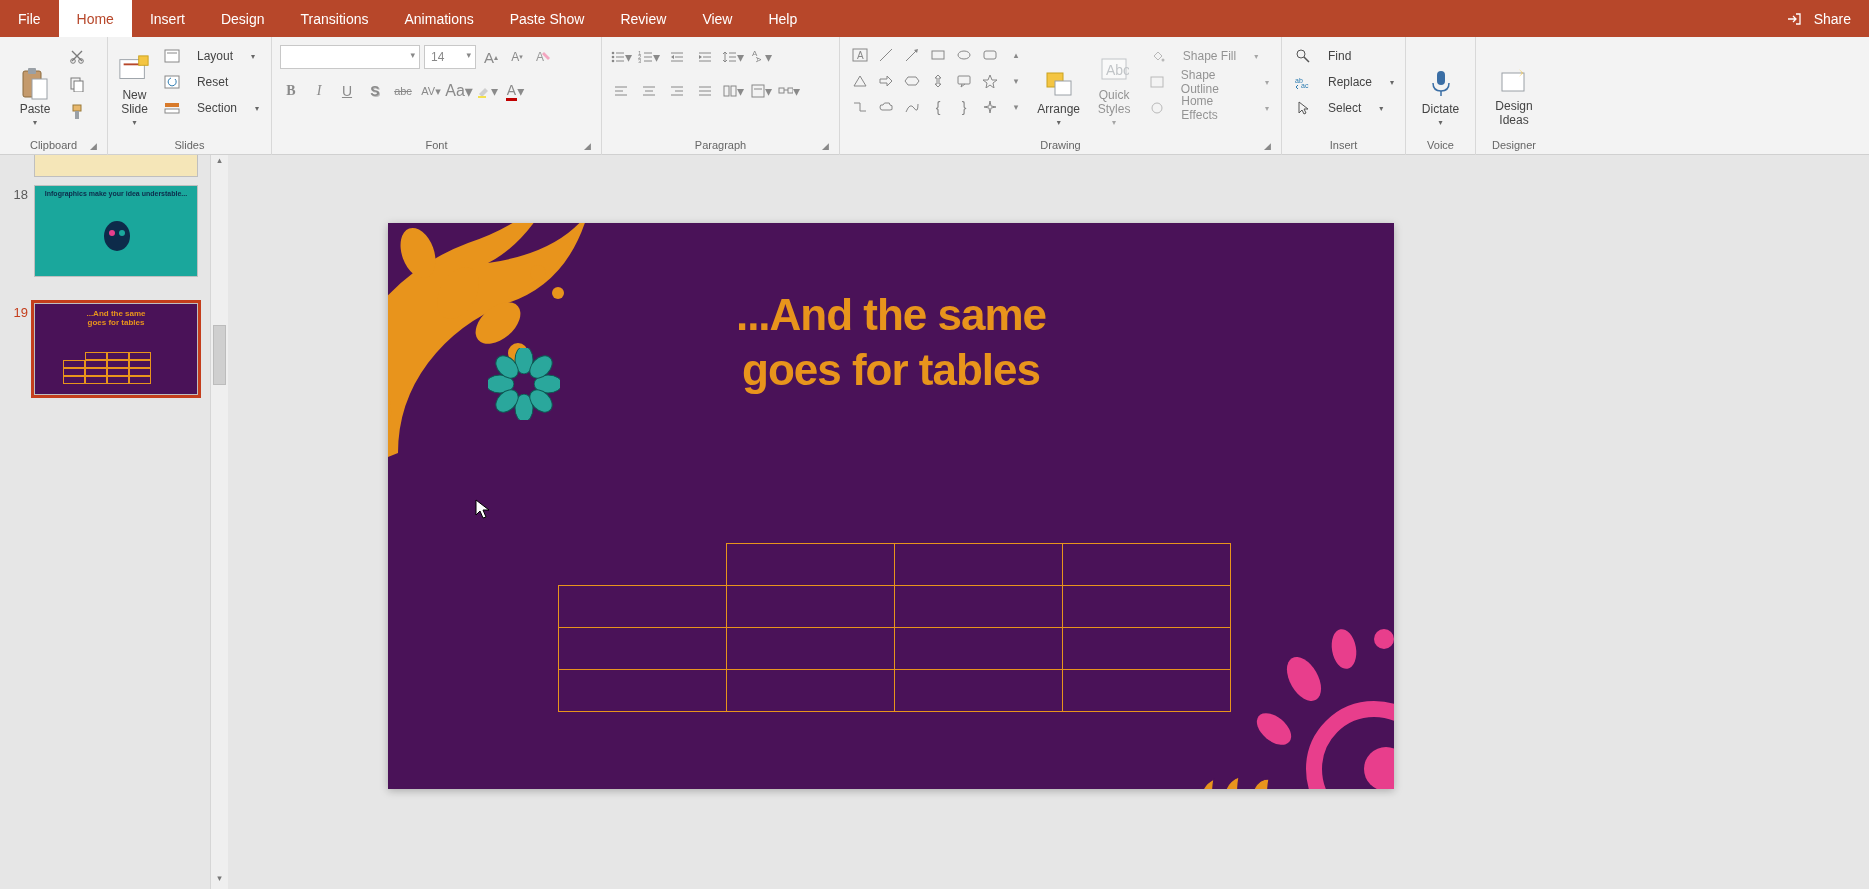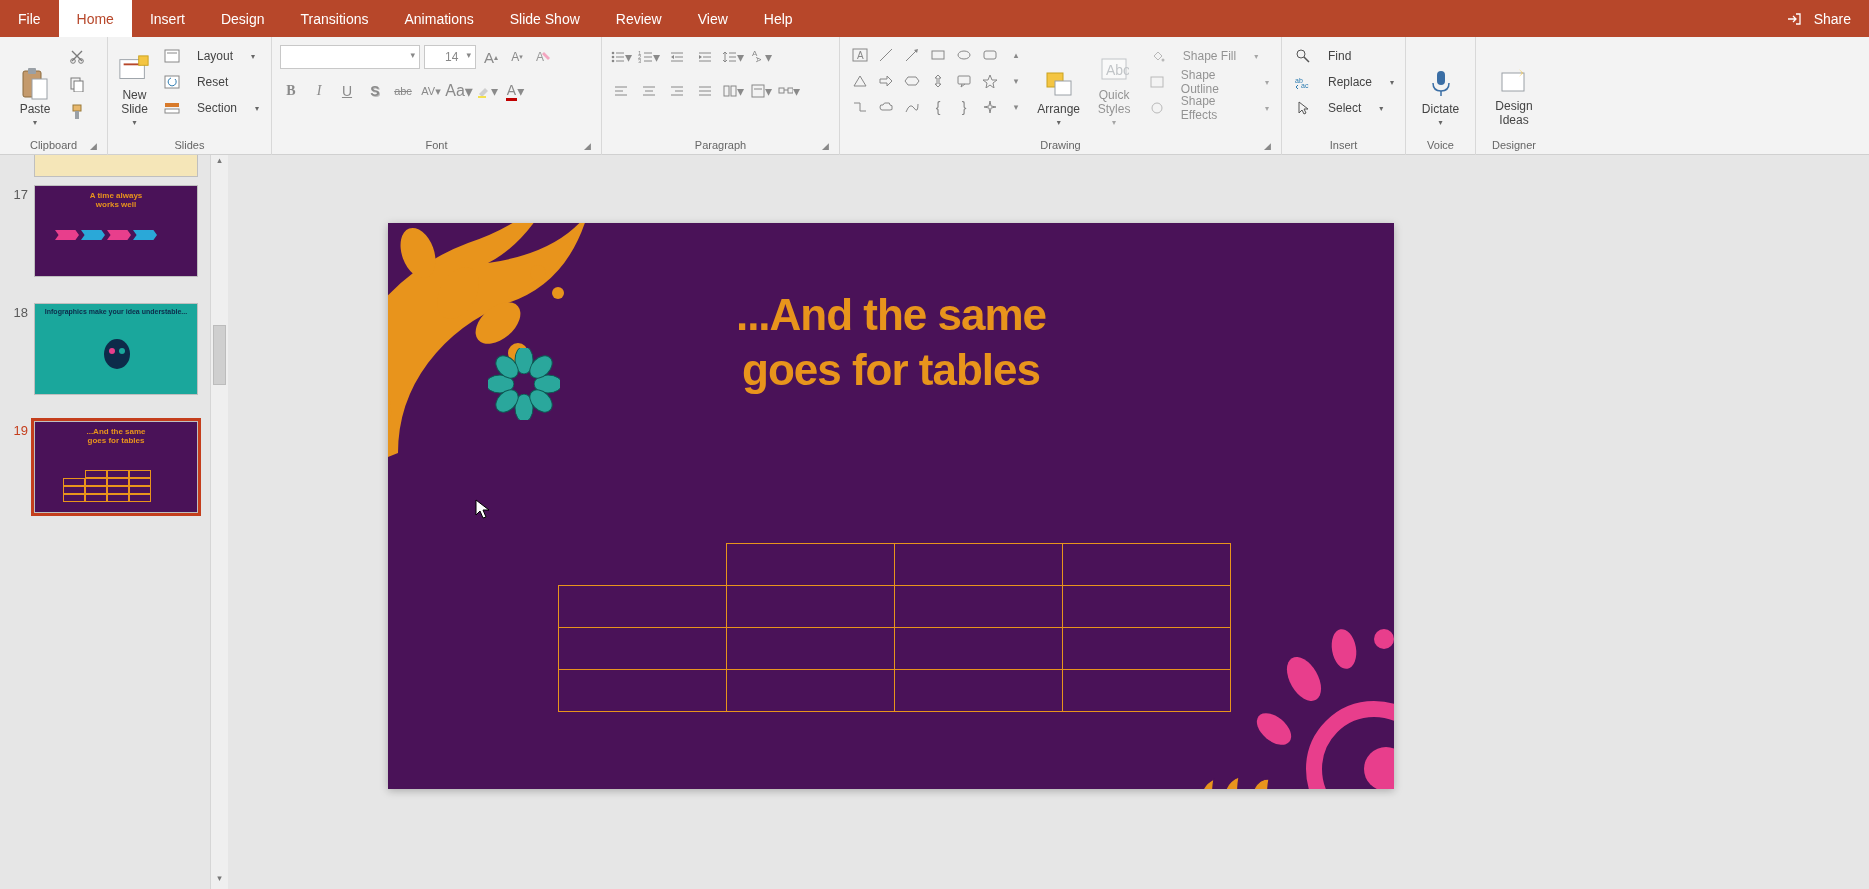"Slide Show" div.tab { text: Slide -> Paste }
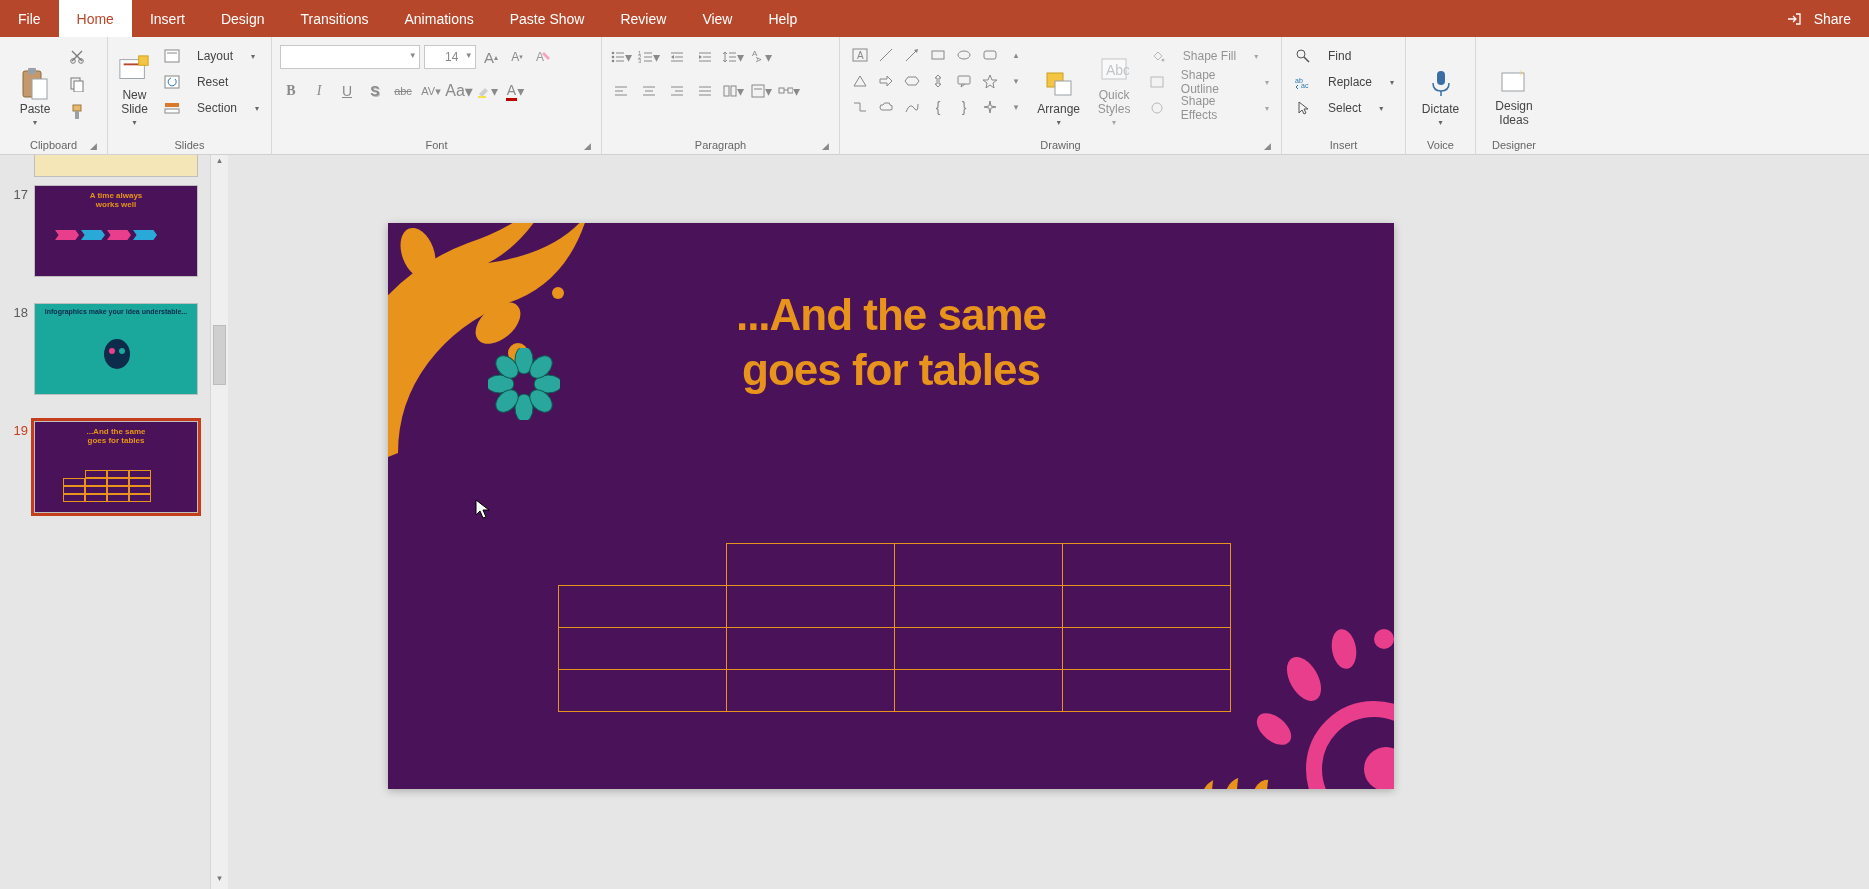"14" .font-size-box { padding: 0 18px 0 20px -> 0 18px 0 6px }
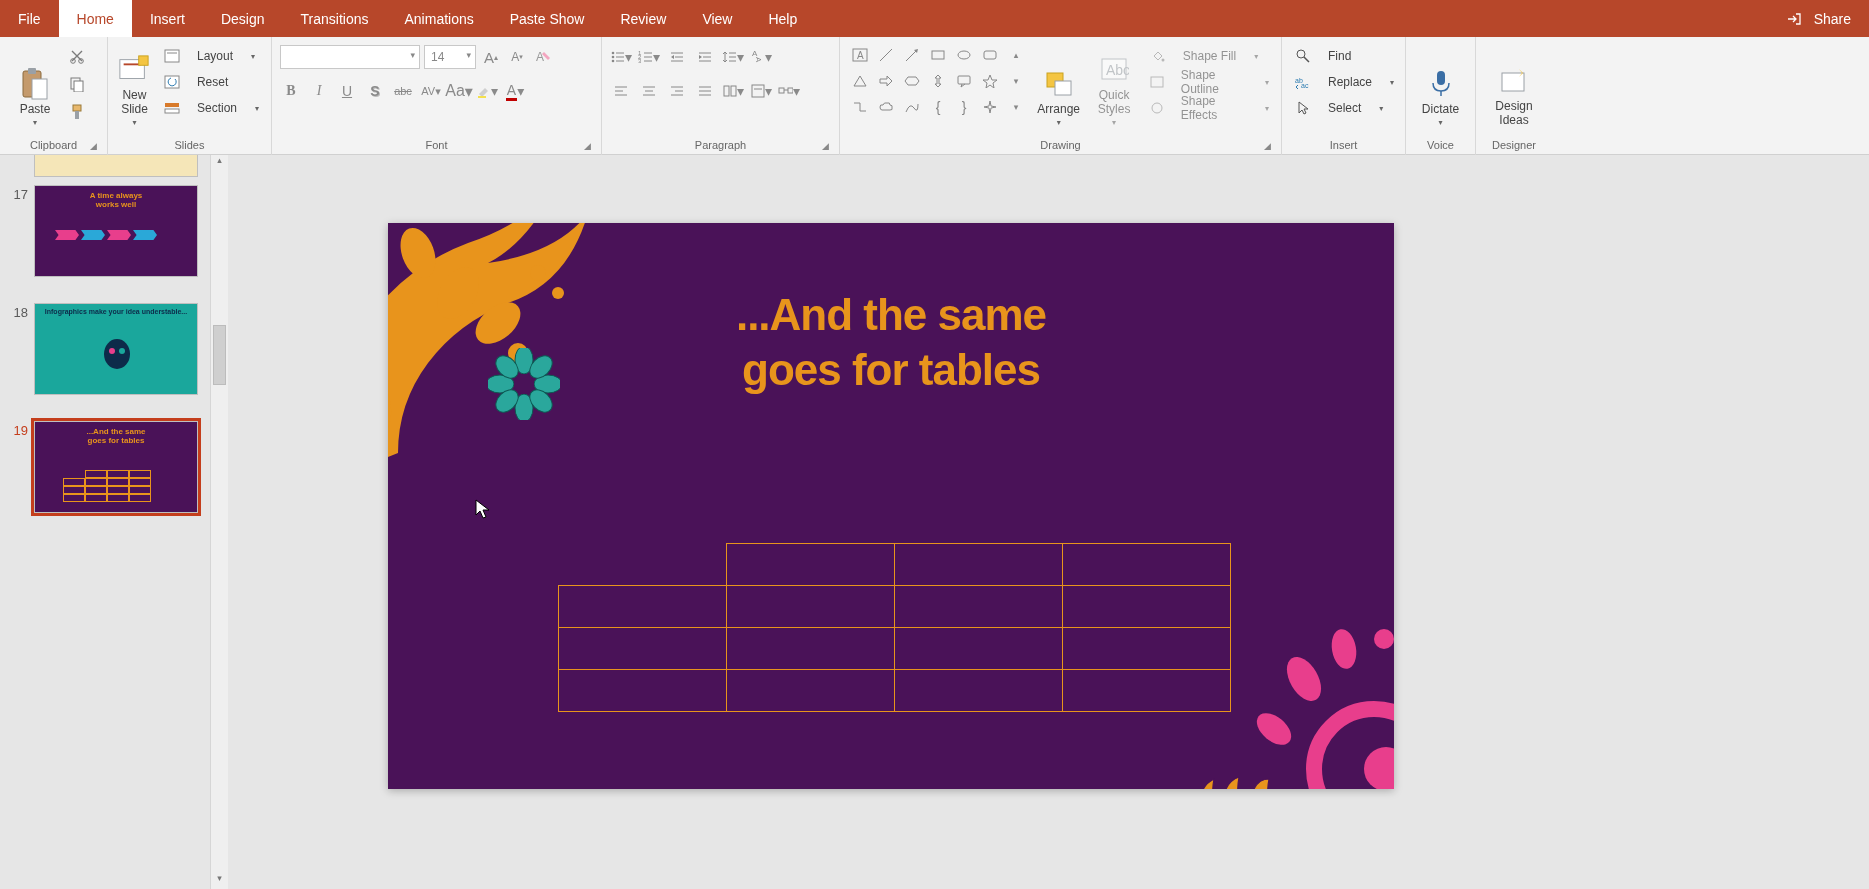"Shape Effects" span { text: Shape -> Home }
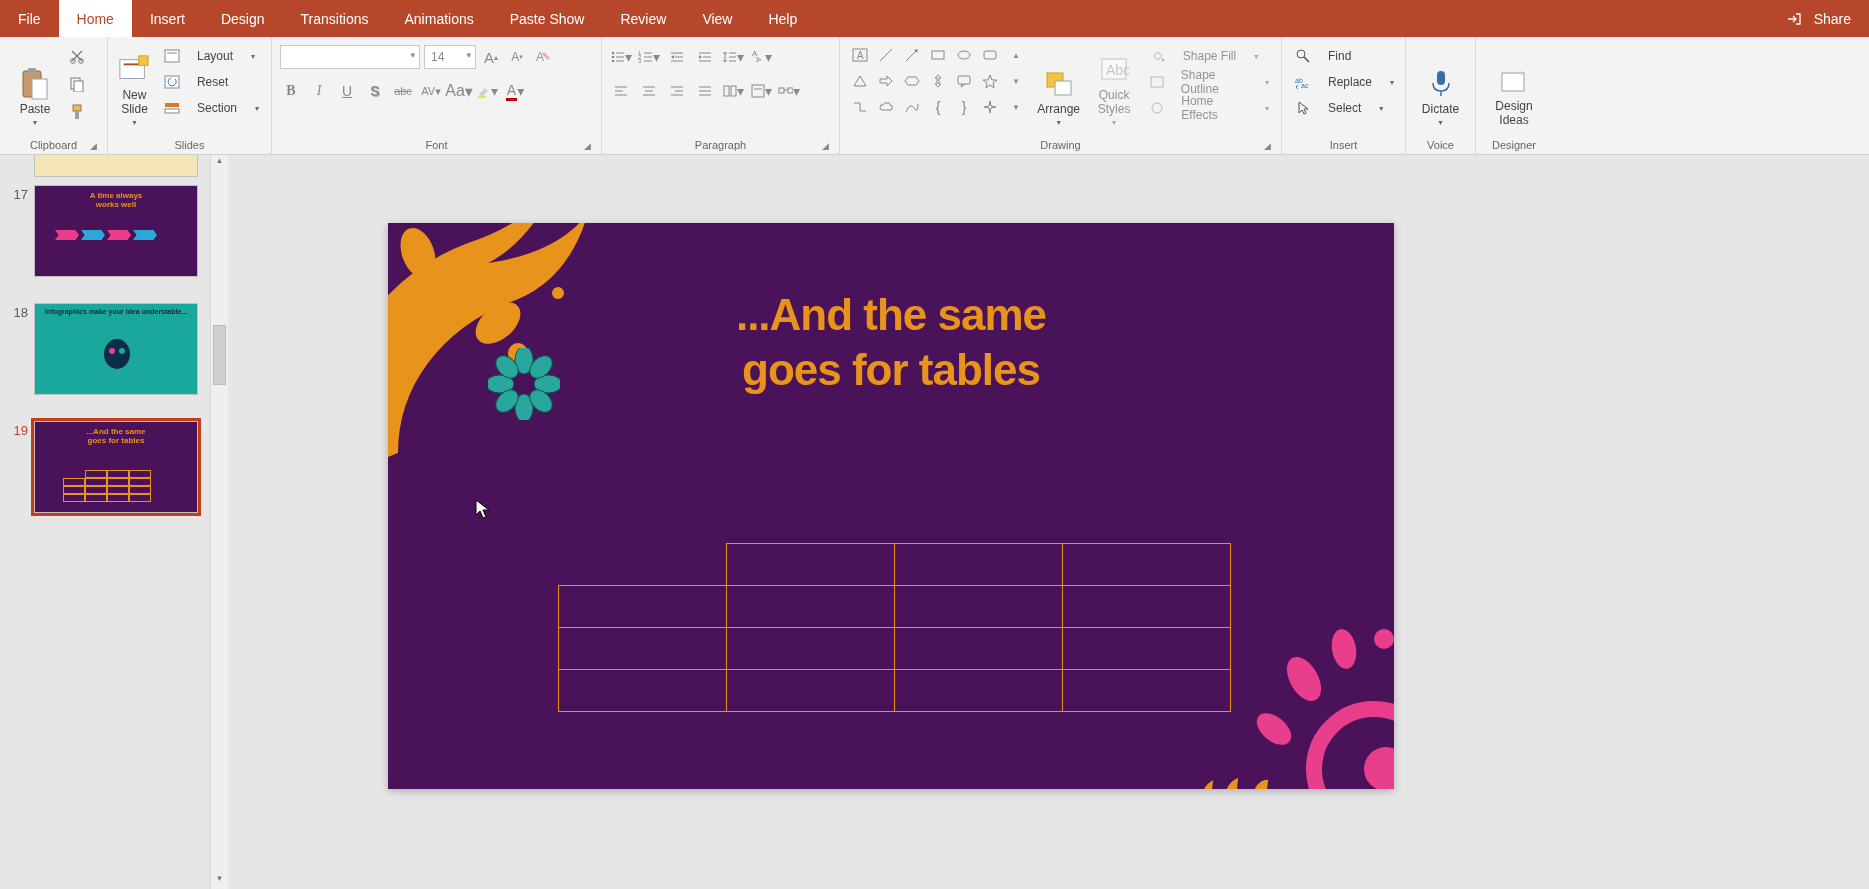"17" div.thumb-entry { html: <div> <div>17</div> <div> <div>A time always works well</div> <div> <span></span> <span></span> <span></span> <span></span> </div> </div> </div> -> none }
